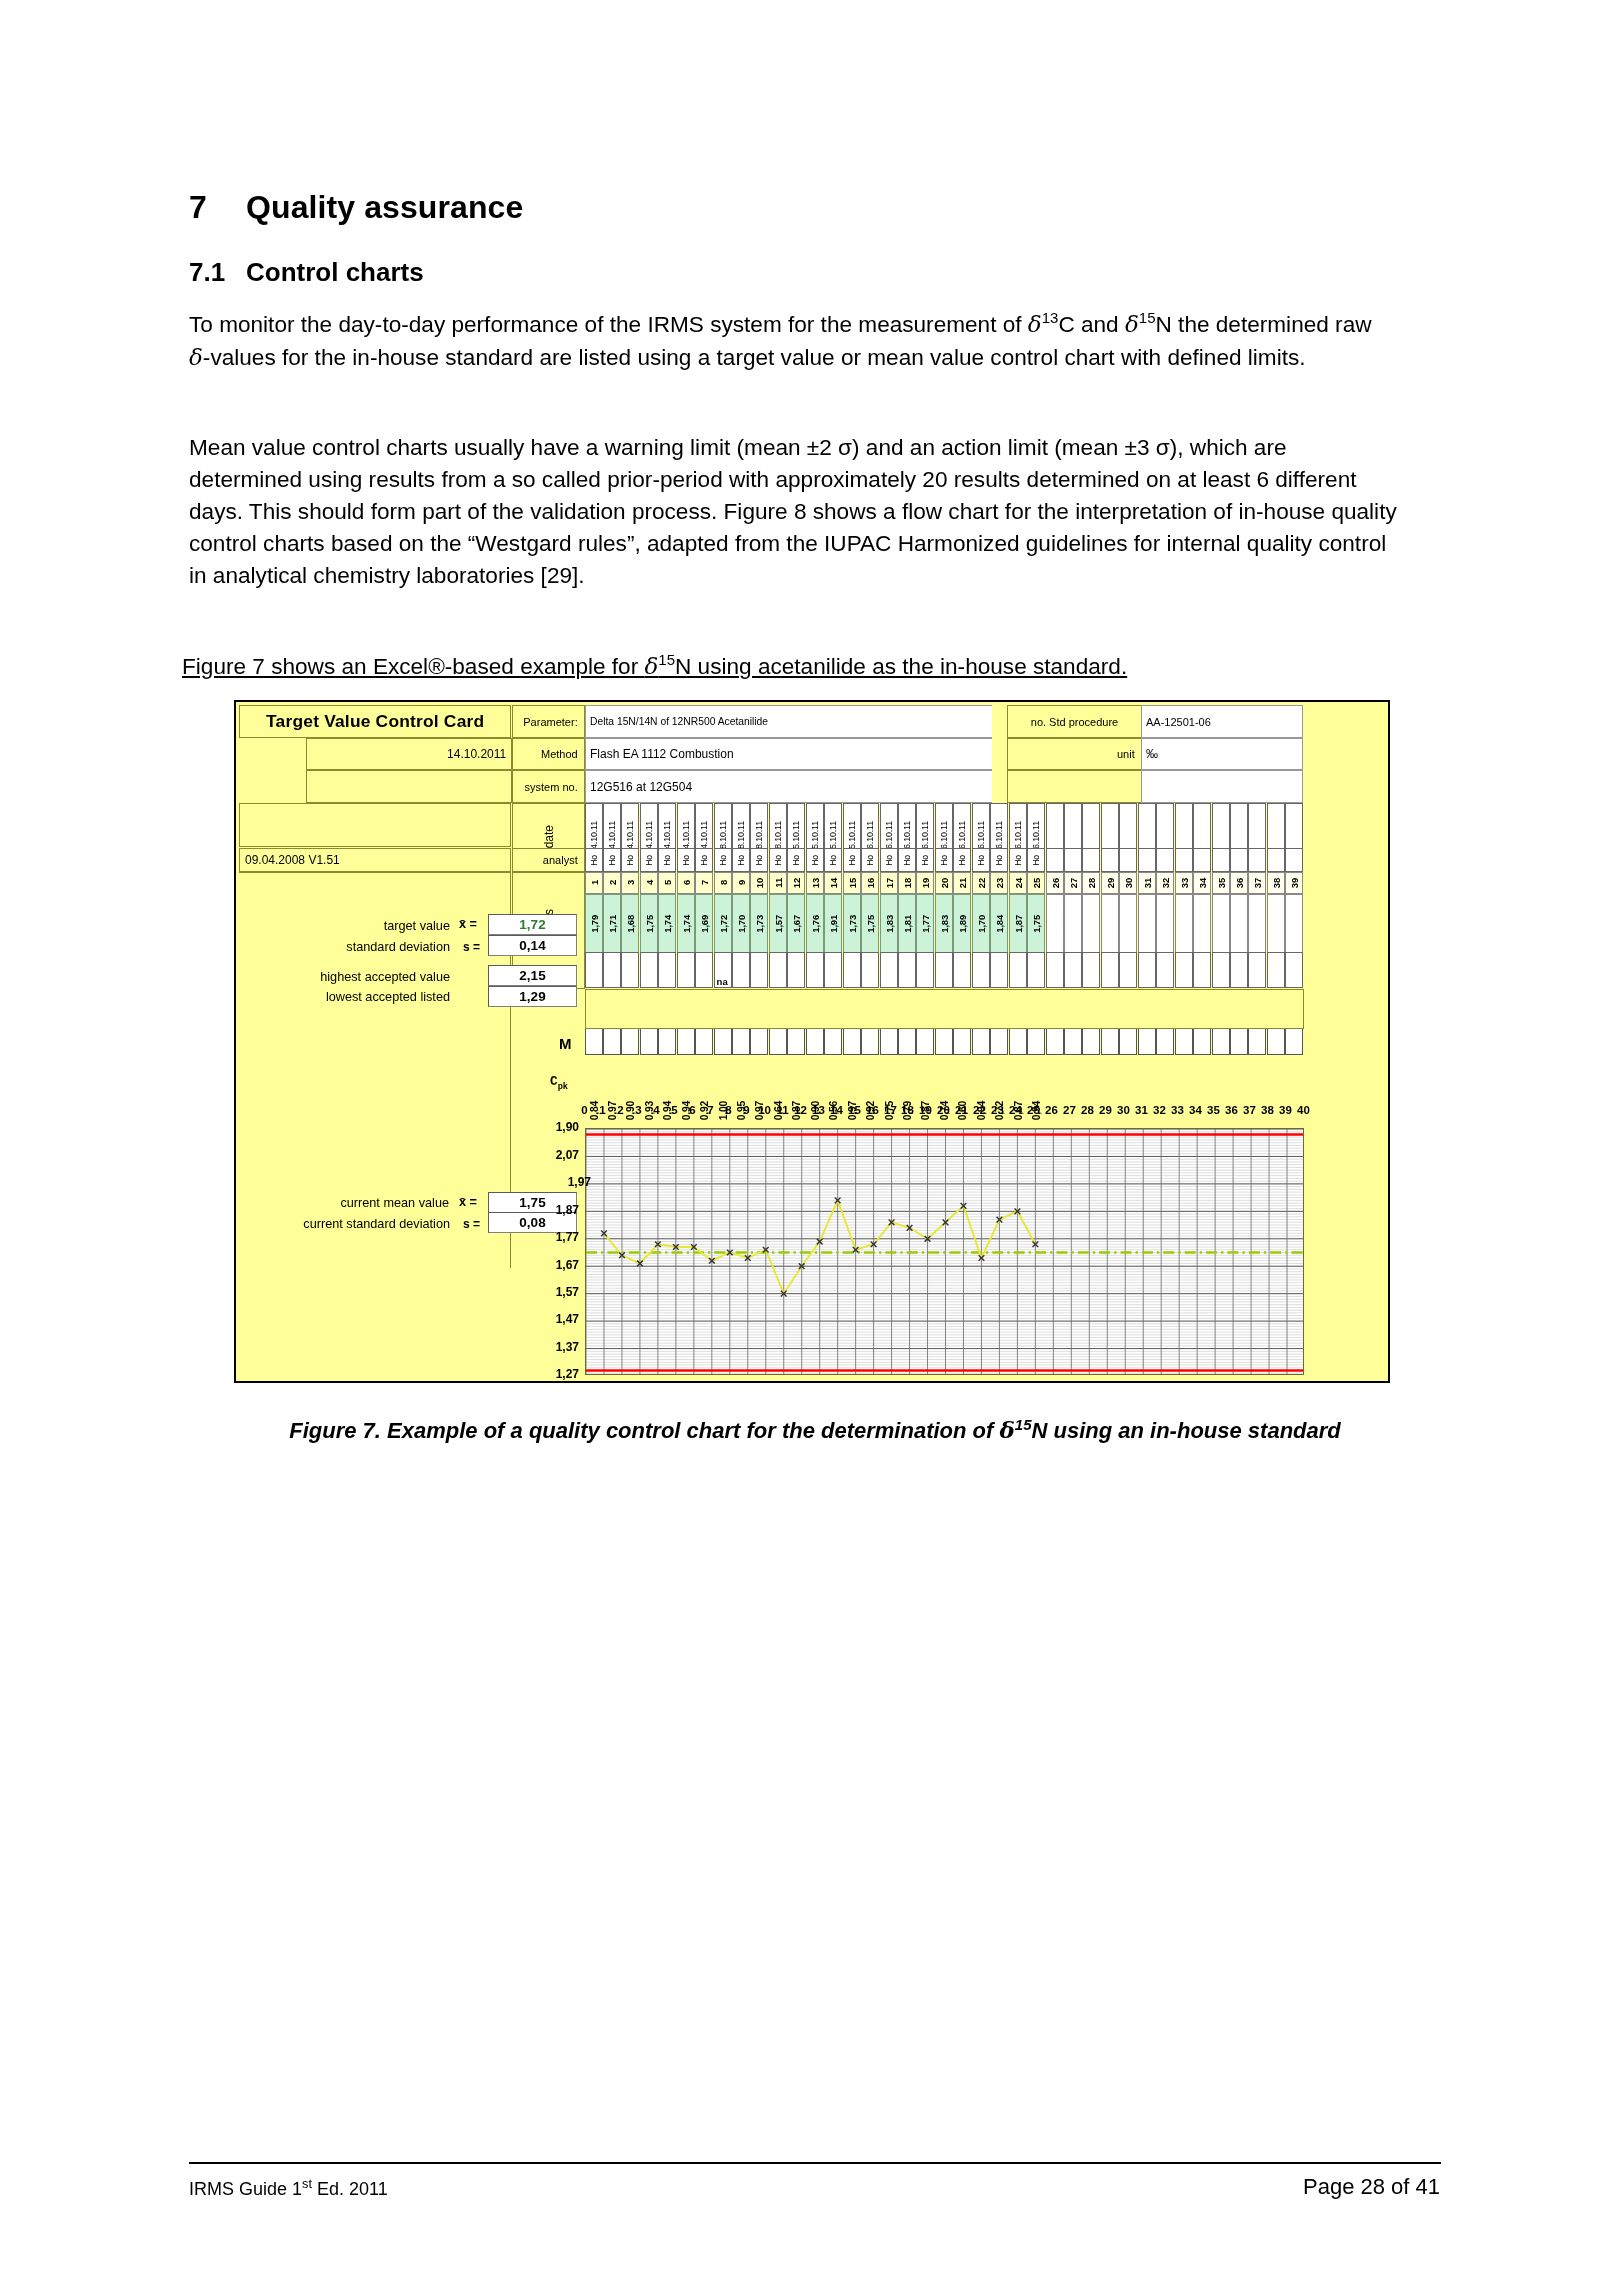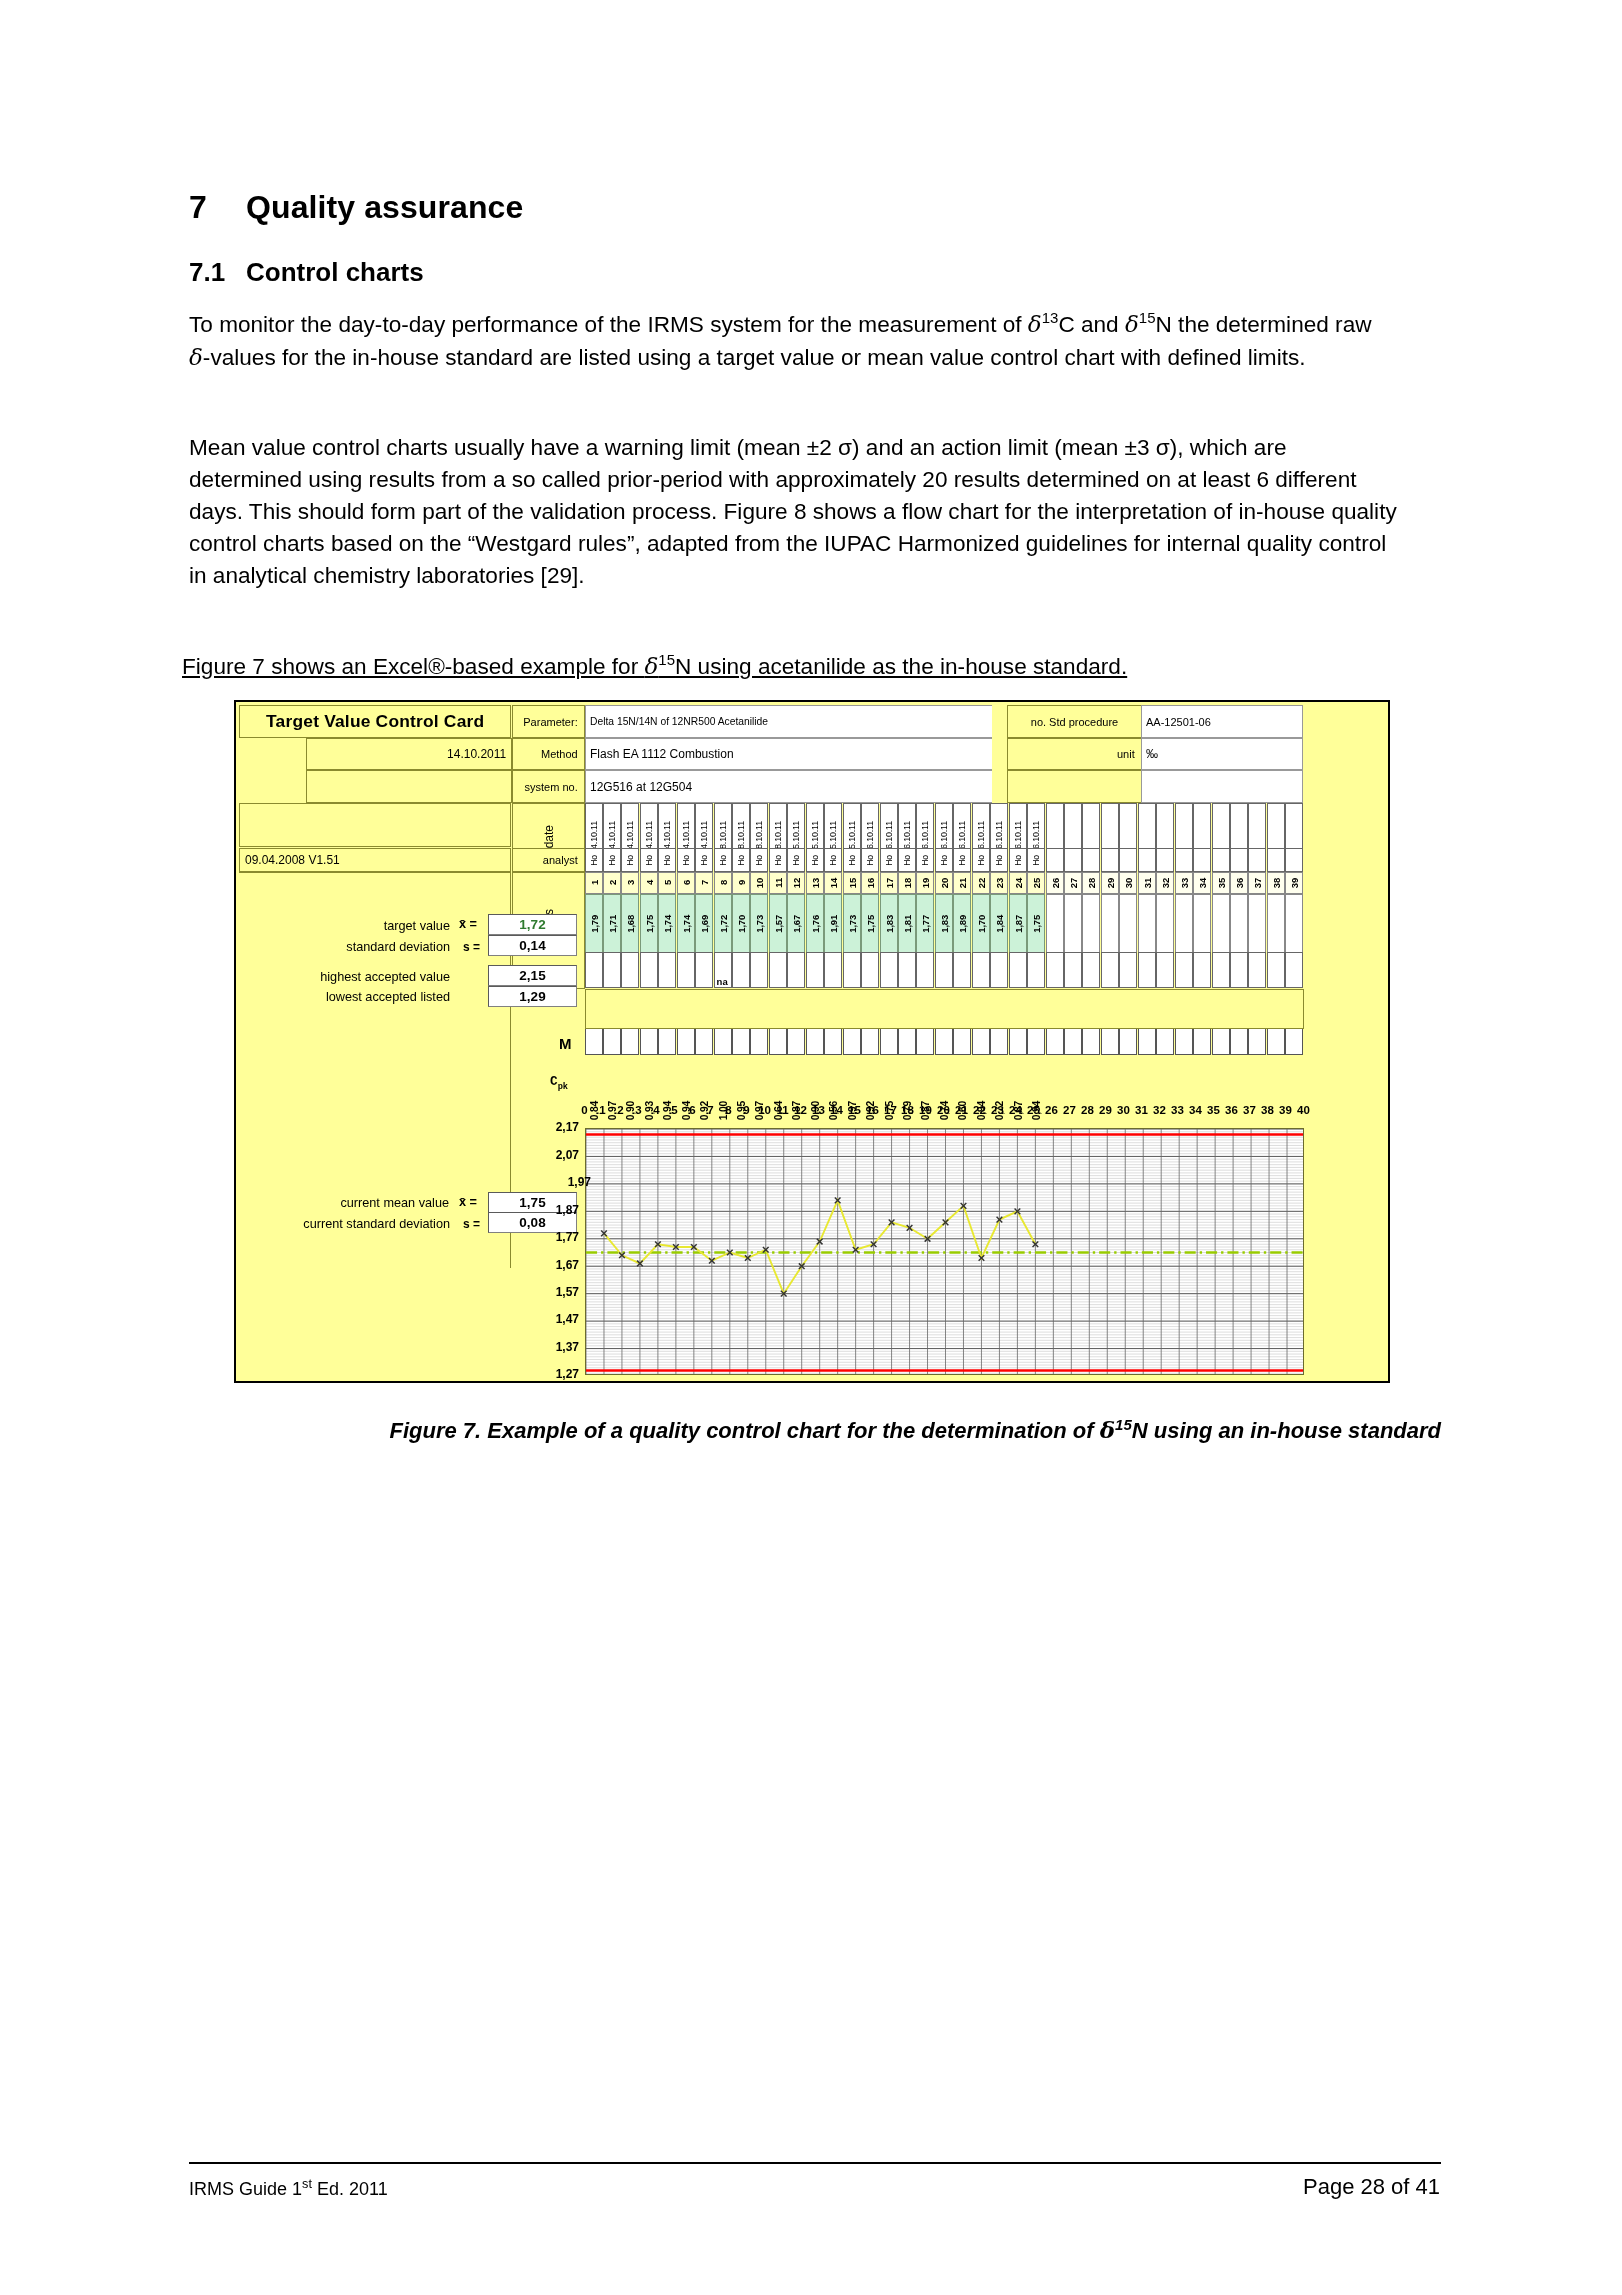"2,17" div.ylab { text: 2,17 -> 1,90 }
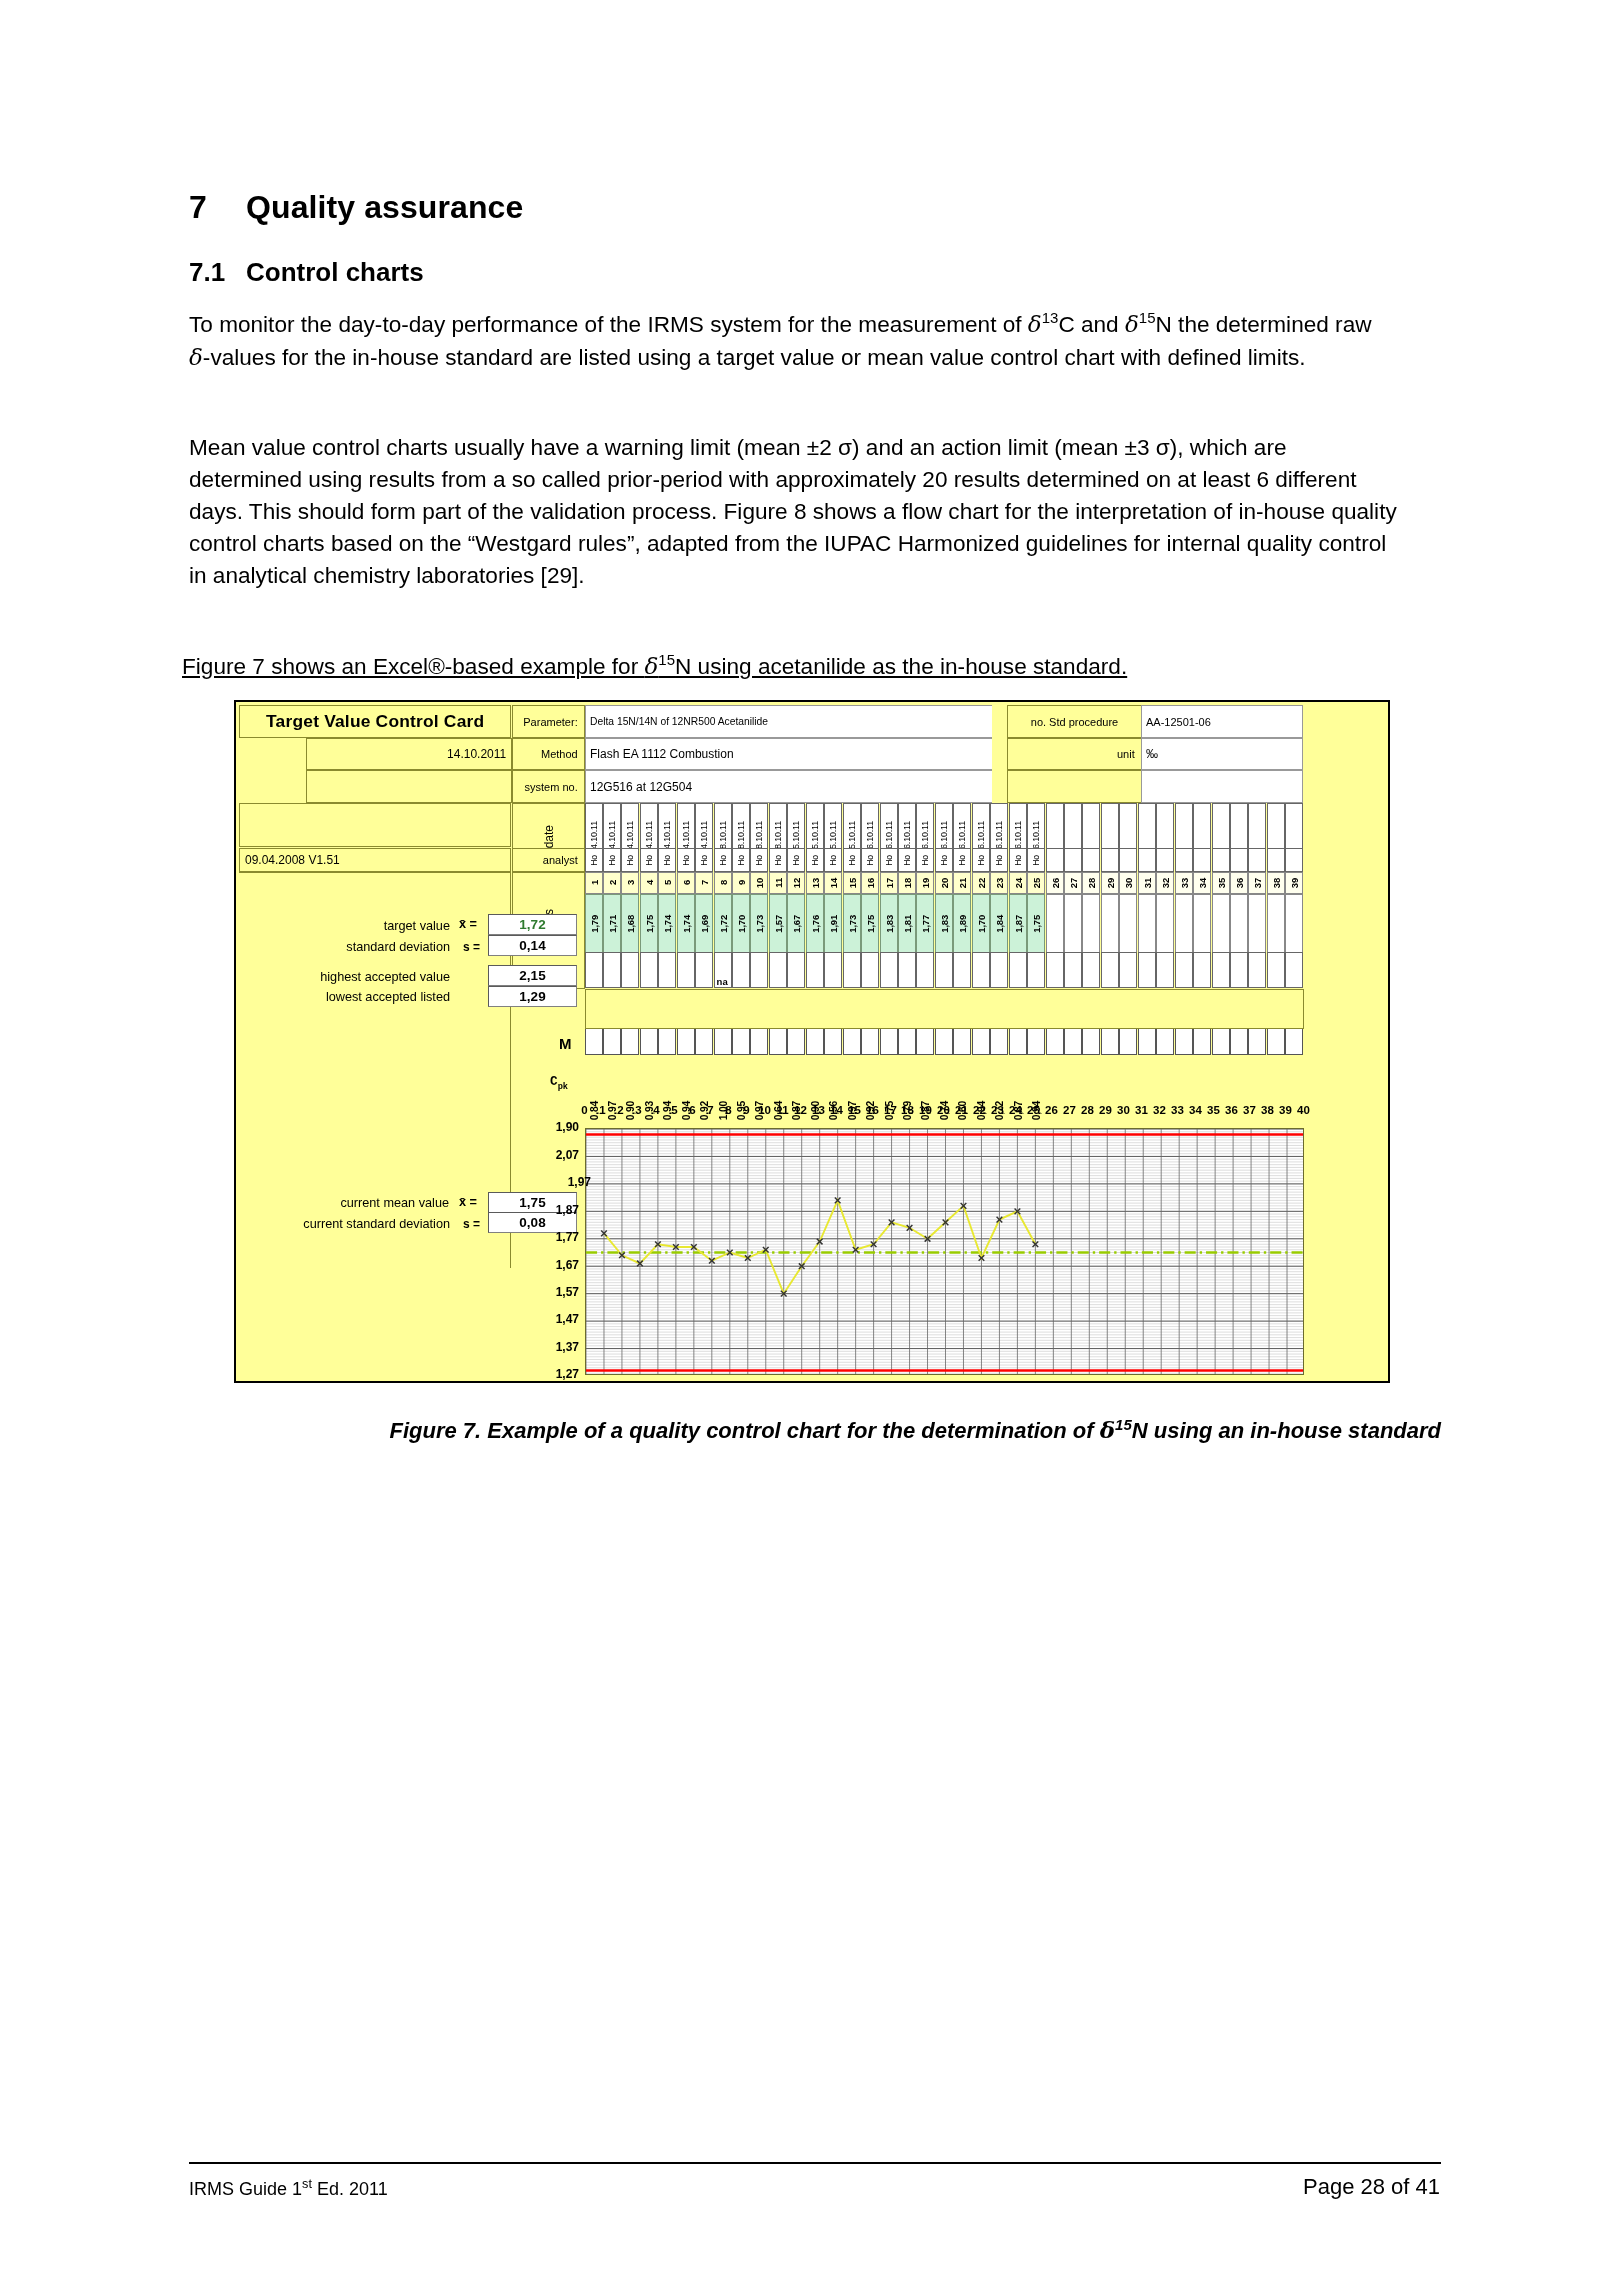"Figure 7. Example of a" .figcap { text-align: right -> center }
